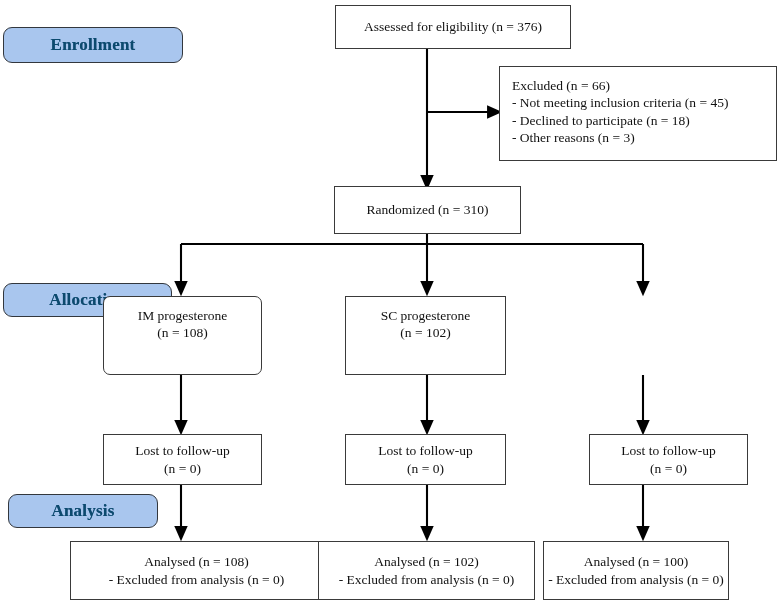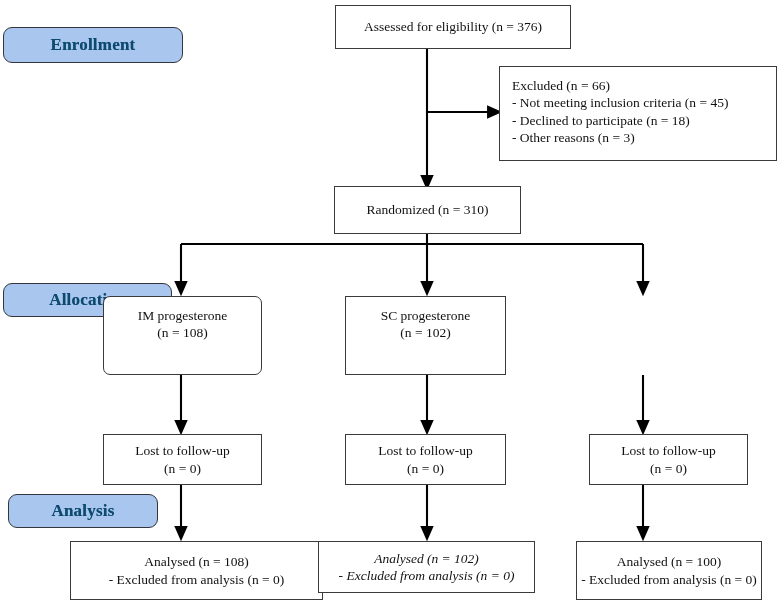"Analysed (n = 102)" div.node { font-style: italic -> none; height: 52px -> 59px }
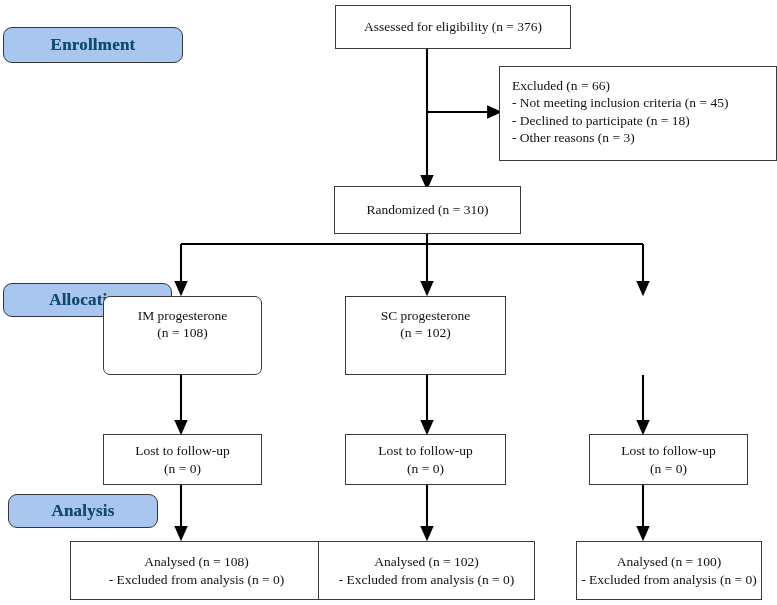"Analysed (n = 100)" div.node { left: 576px -> 543px }
